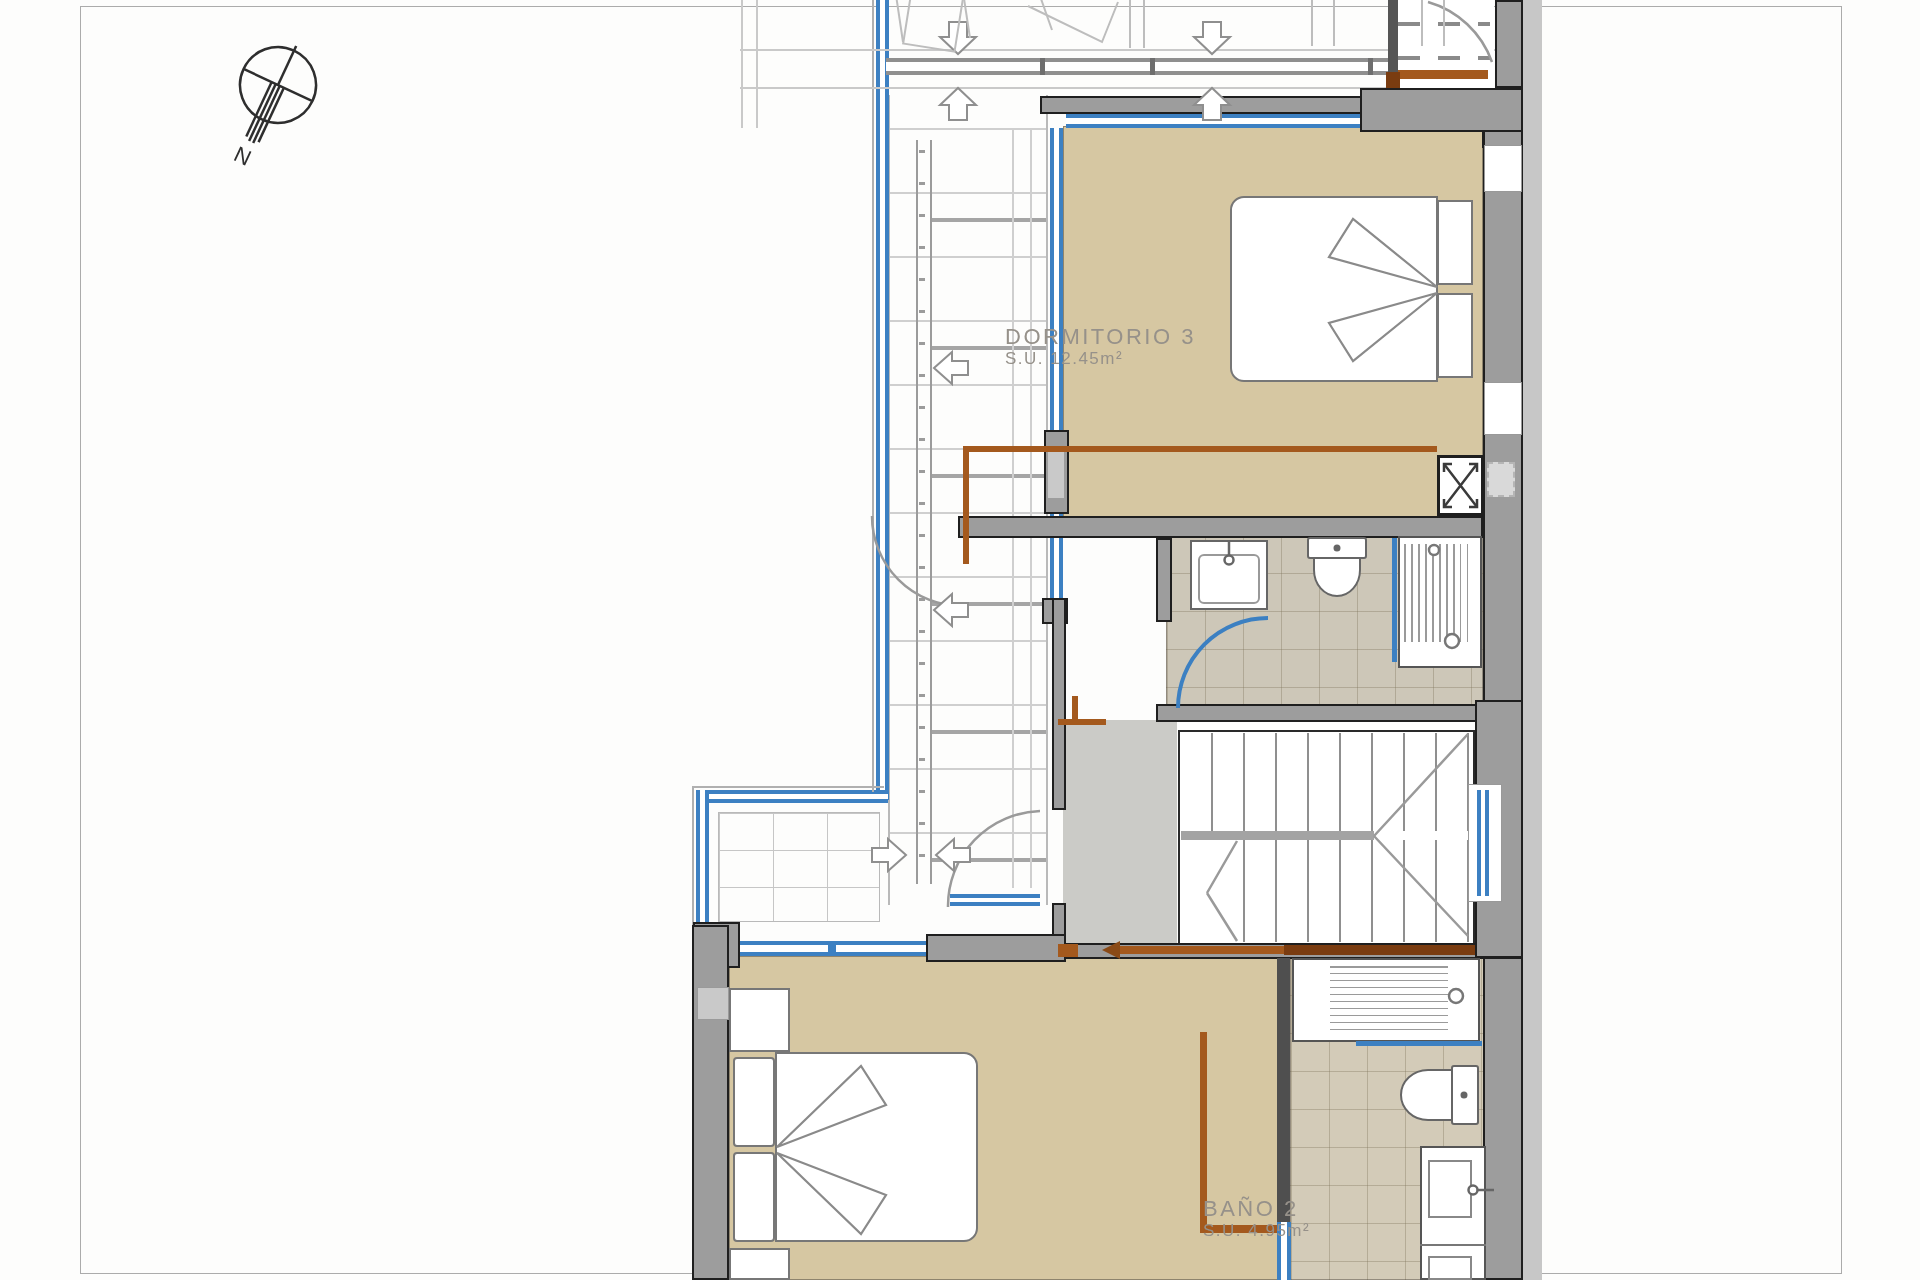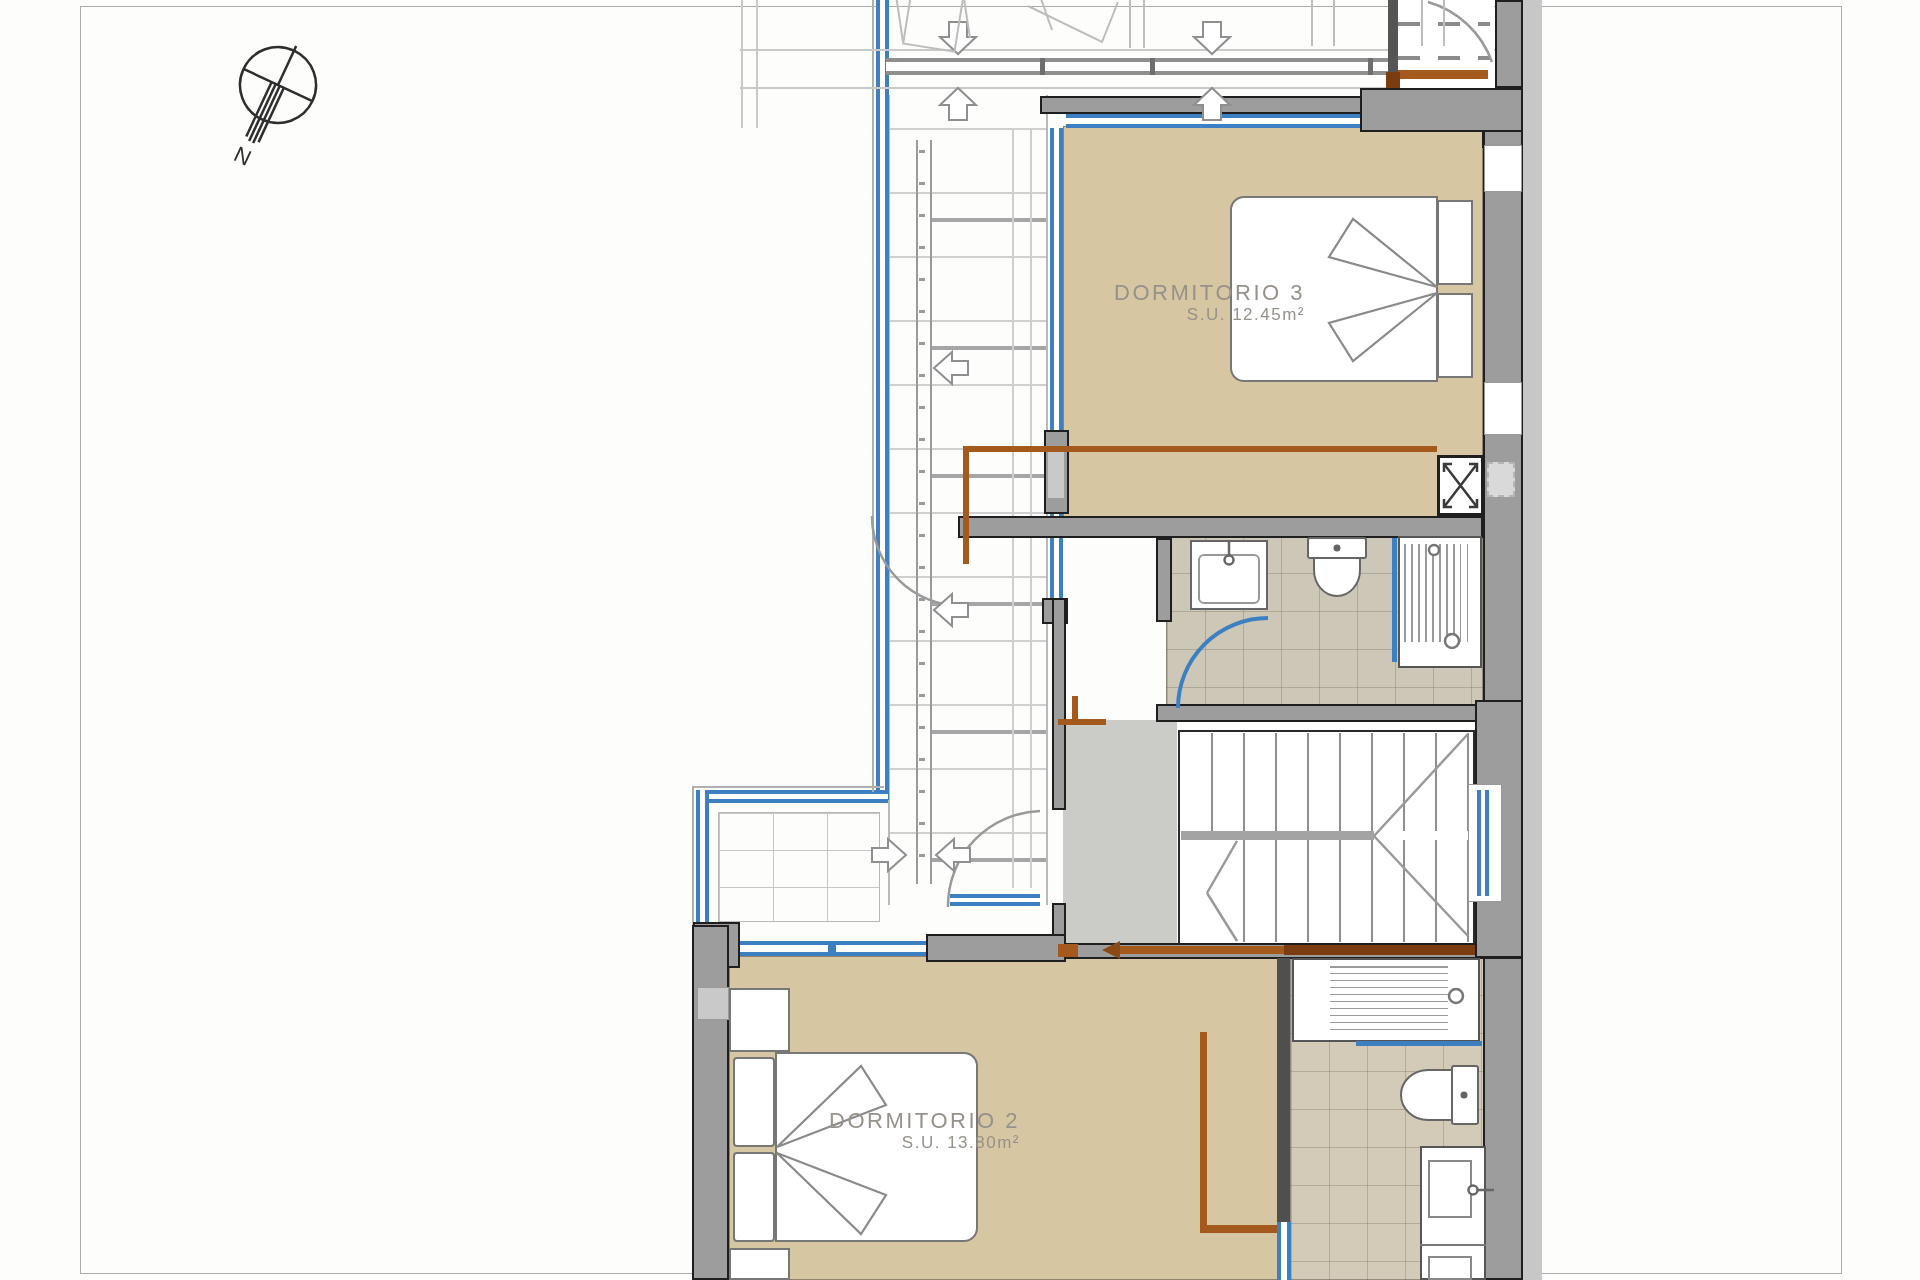"DORMITORIO 3" .room-label { margin-top: none -> 44px; text-align: right -> left }
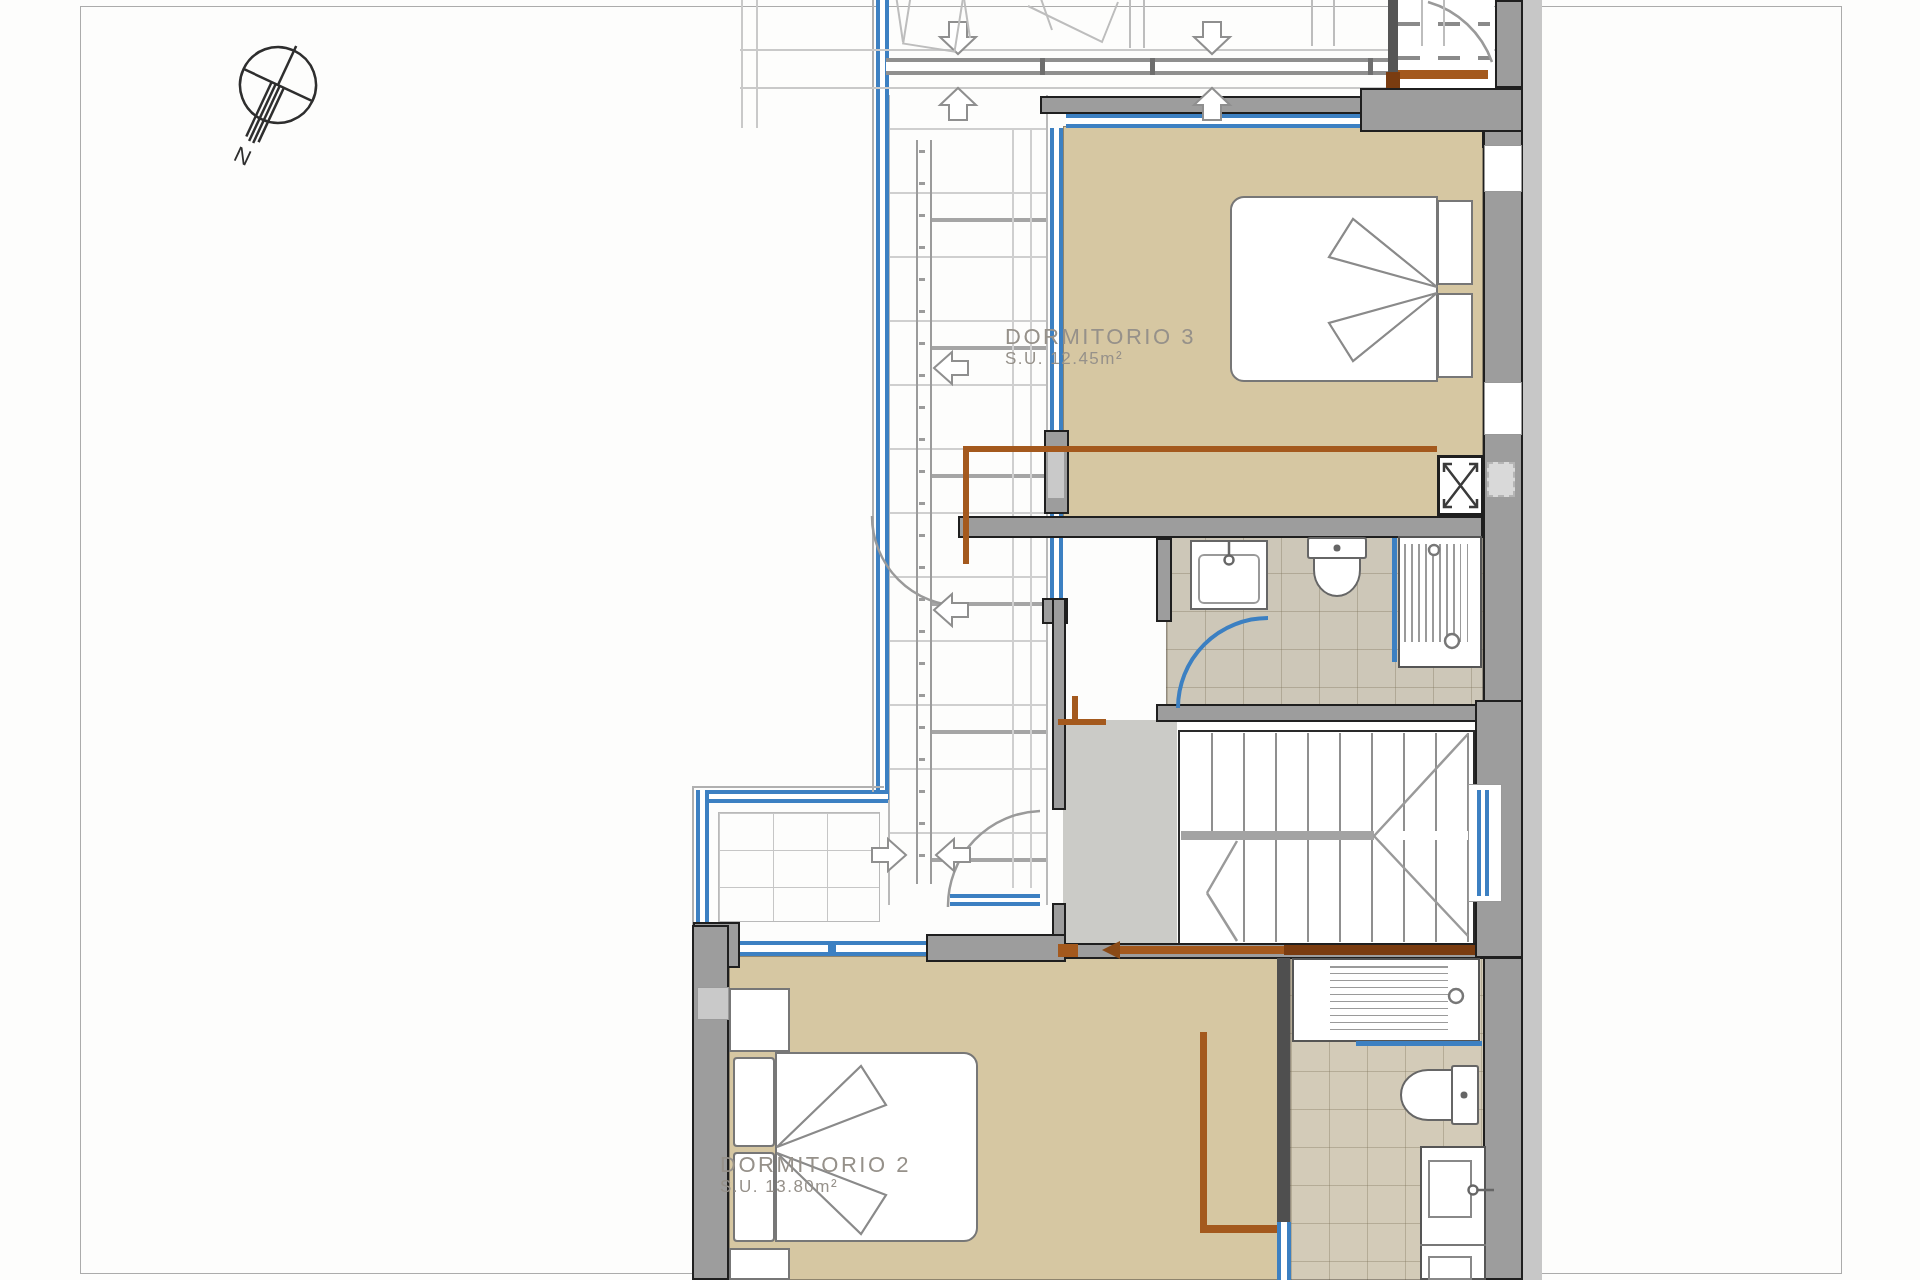"DORMITORIO 2" div.room-label { html: <div> <div>DORMITORIO 2</div> <div>S.U. 13.80m²</div> </div> -> none }
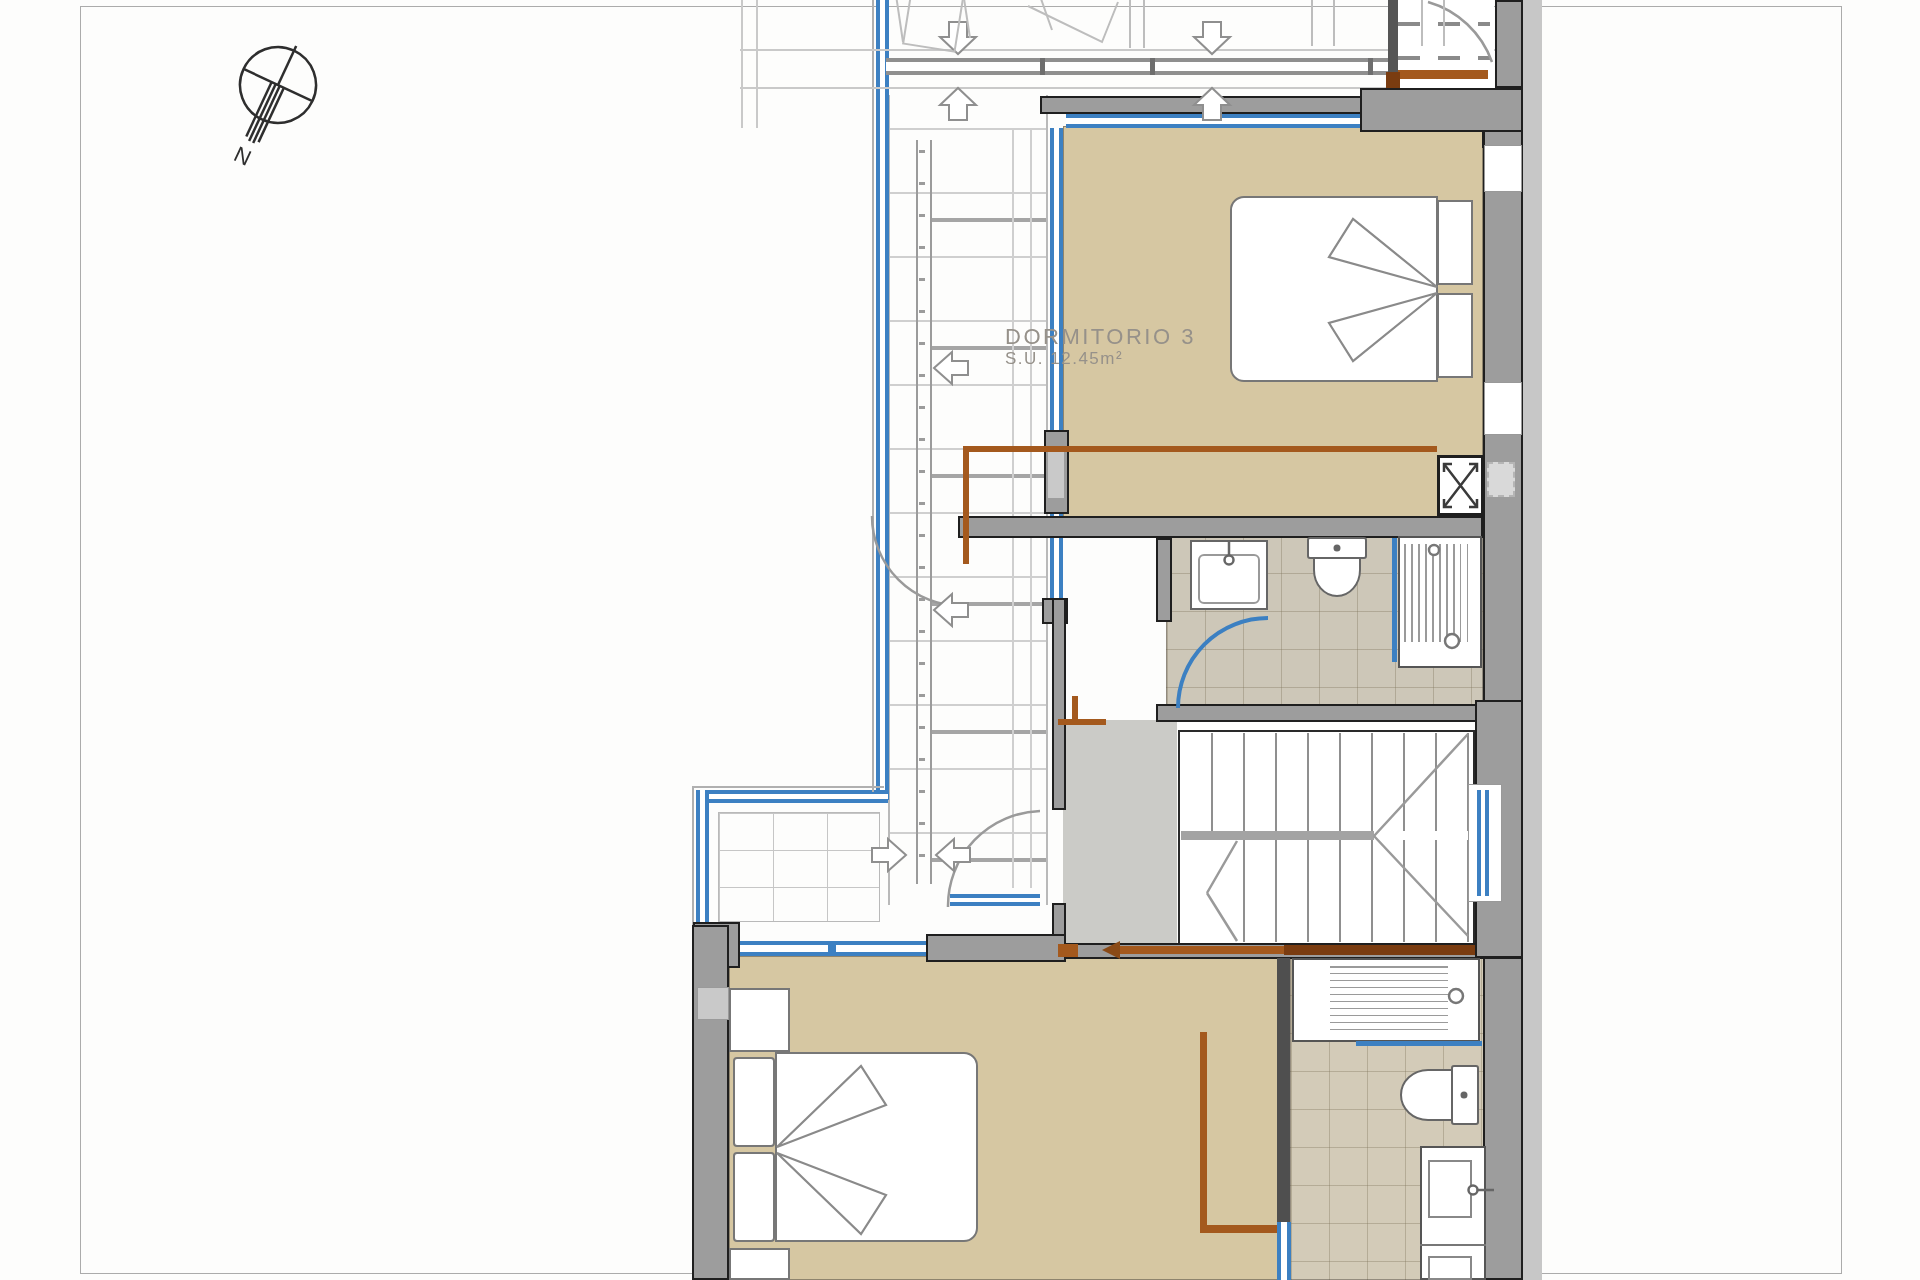"BAÑO 2" div.room-label { html: none -> <div> <div>BAÑO 2</div> <div>S.U. 4.95m²</div> </div> }
